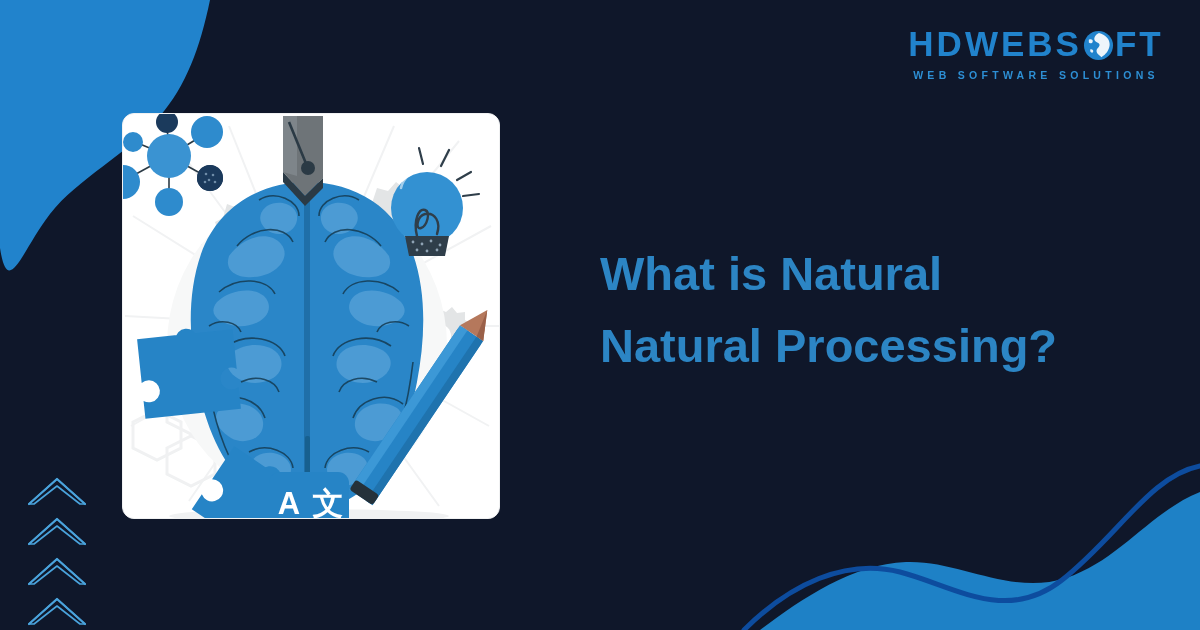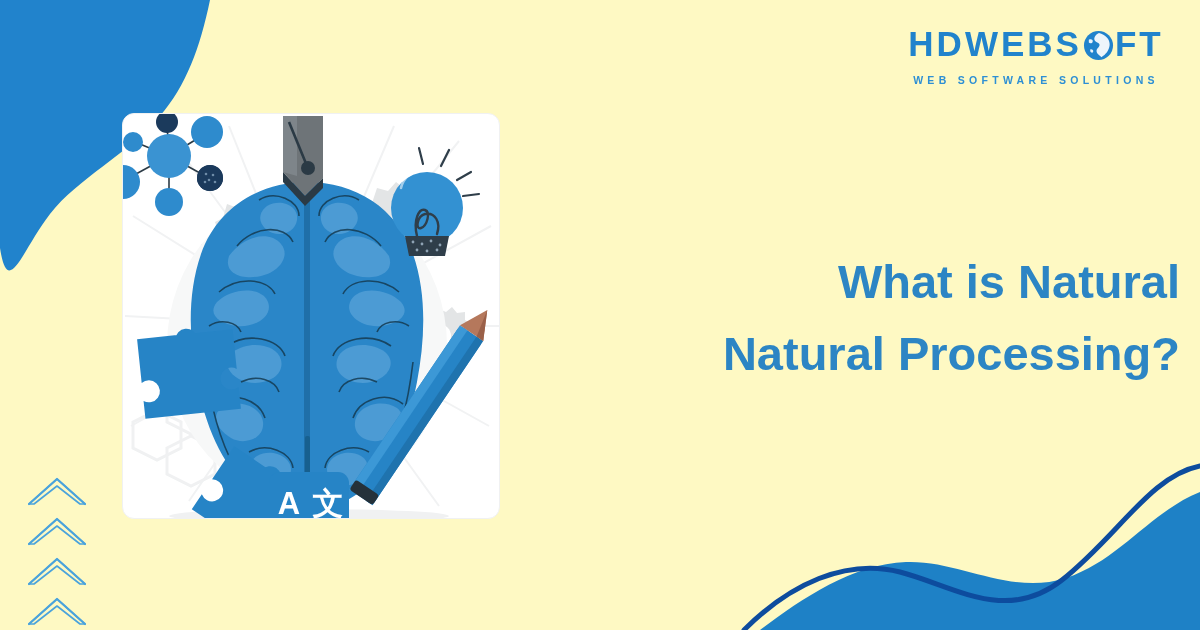"HDWEBS" #banner { background: #fef9c3 -> #0f172a }
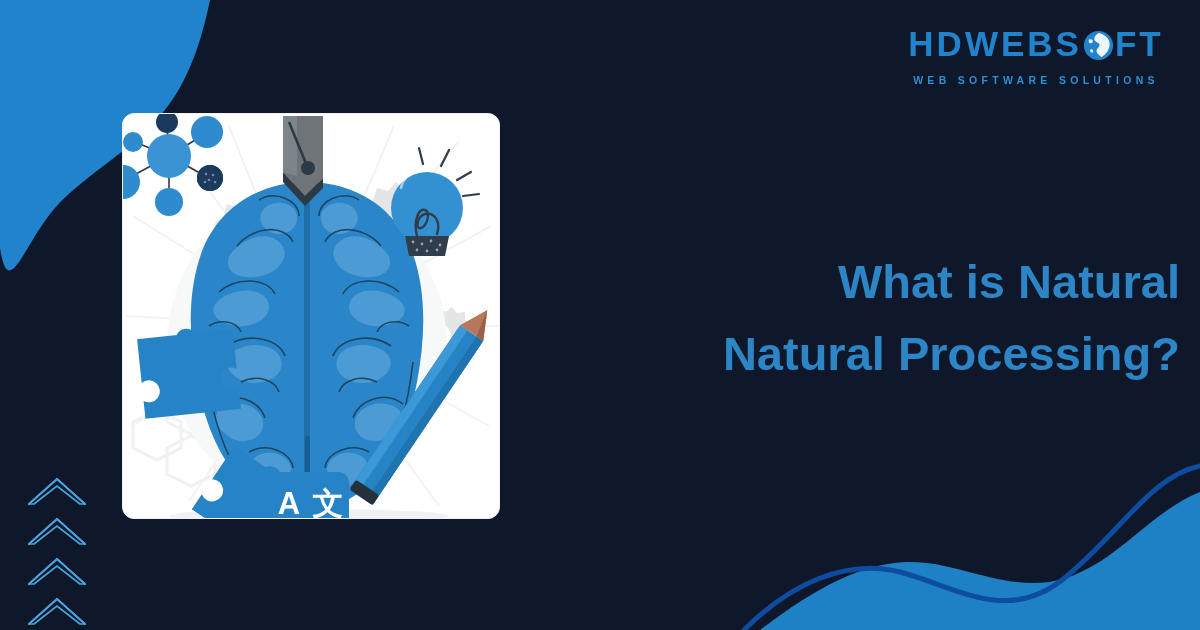"WEB SOFTWARE SOLUTIONS" #logo-tagline { margin-top: 10px -> 5px }
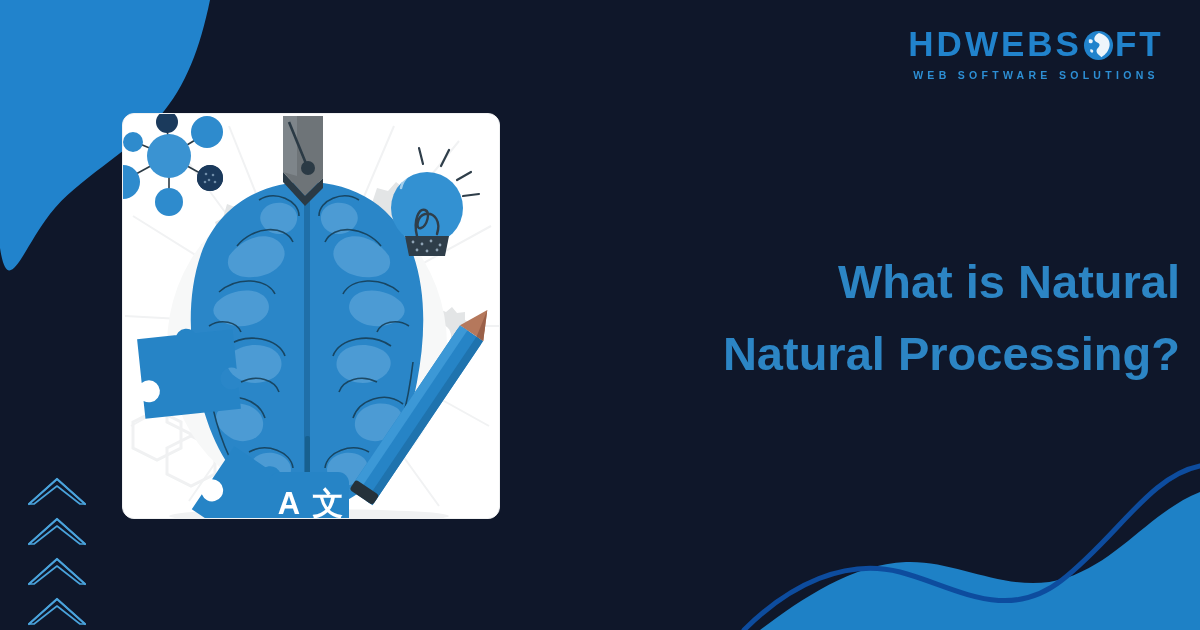"What is Natural" #headline { text-align: right -> left; top: 246px -> 238px }
